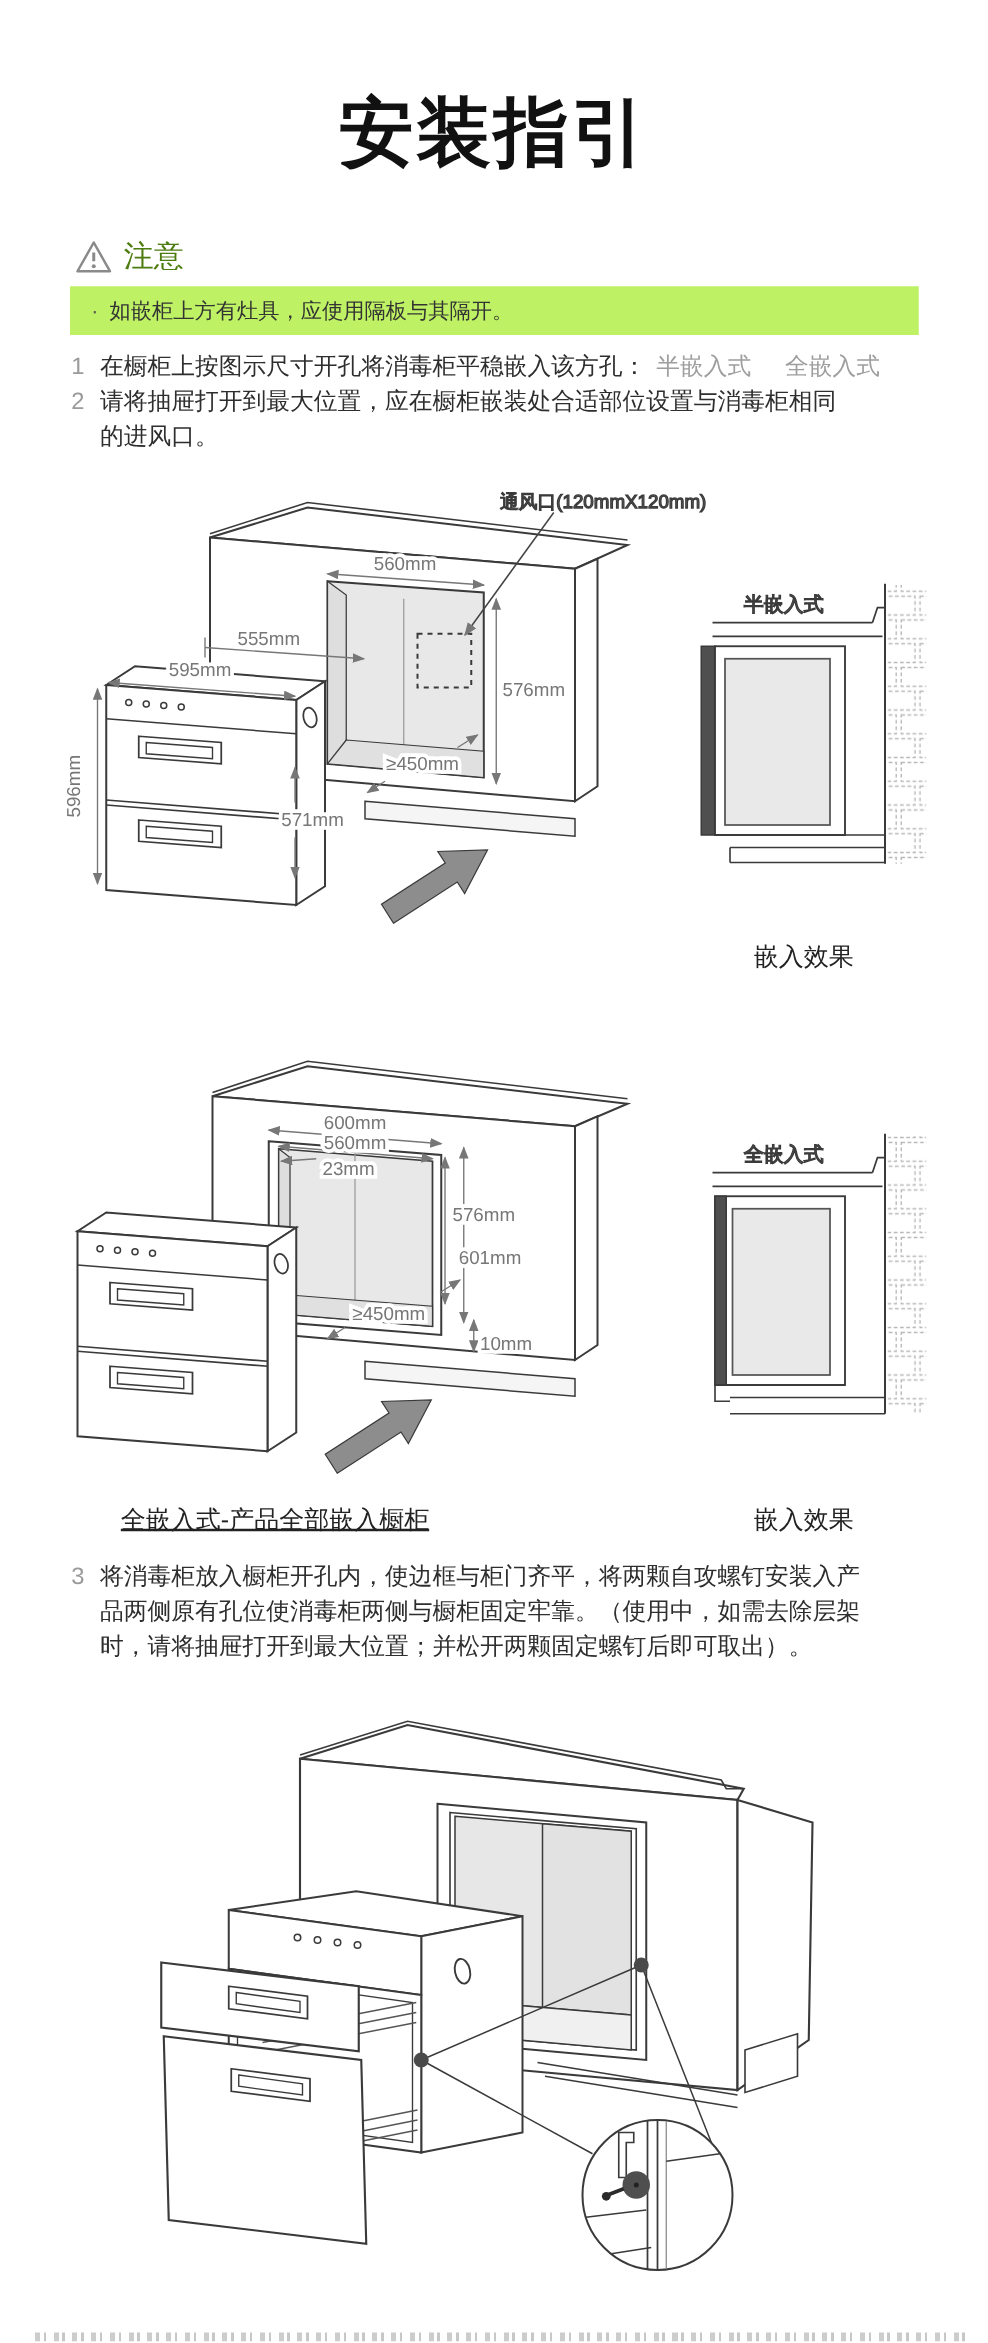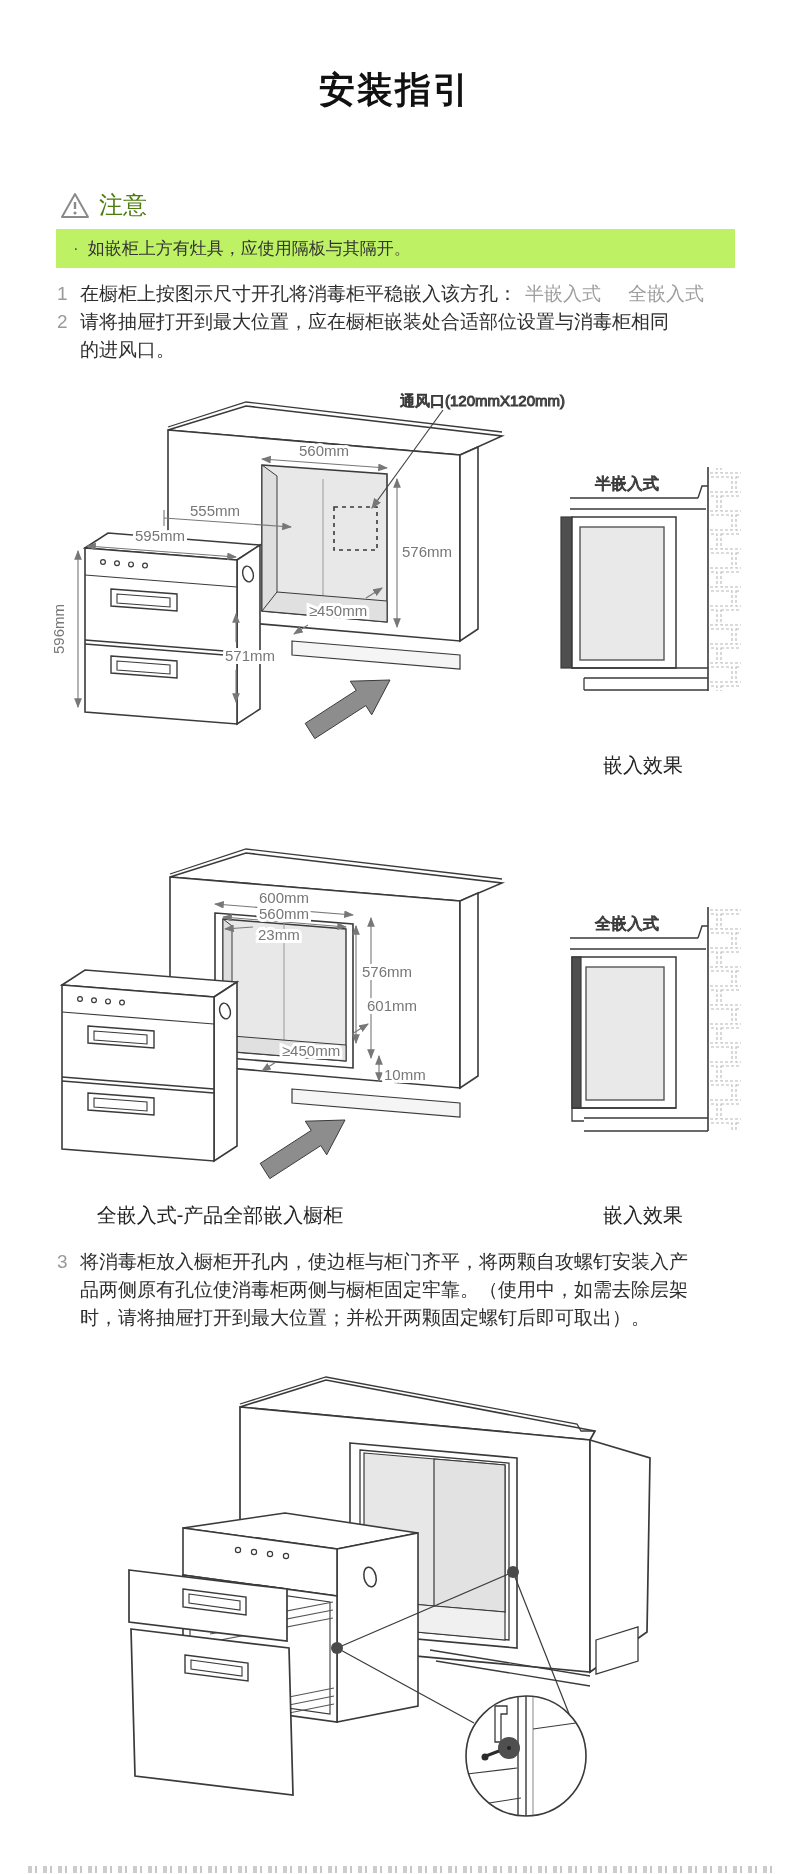"安装指引" #title { font-size: 36px -> 60px }
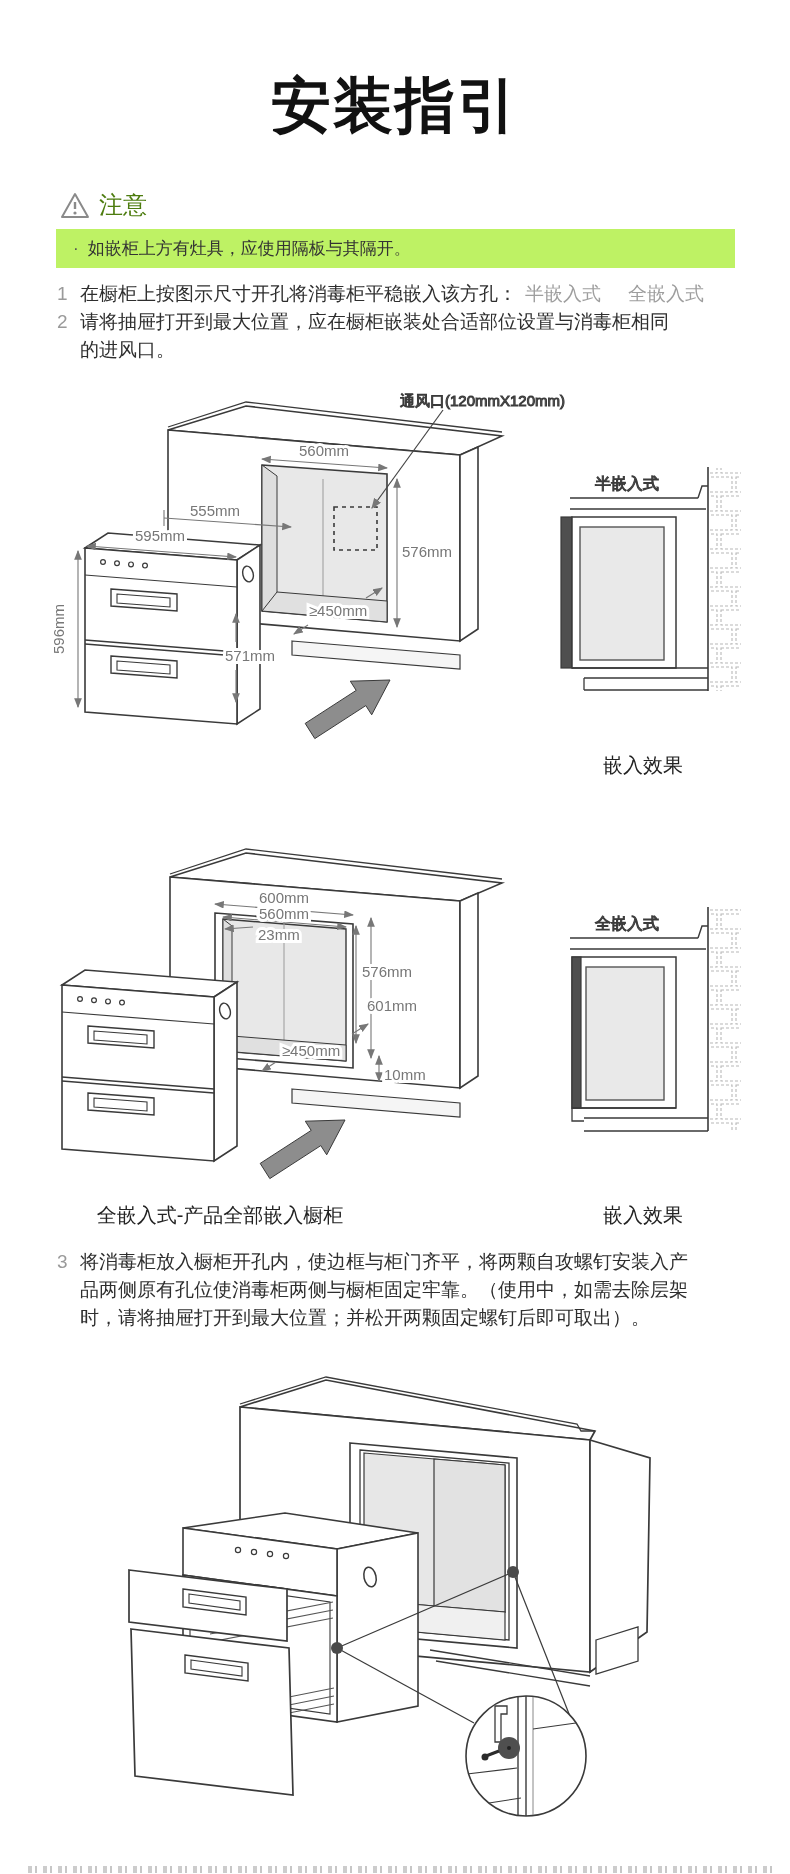"全嵌入式-产品全部嵌入橱柜" #cap2-left { text-decoration: none -> underline }
